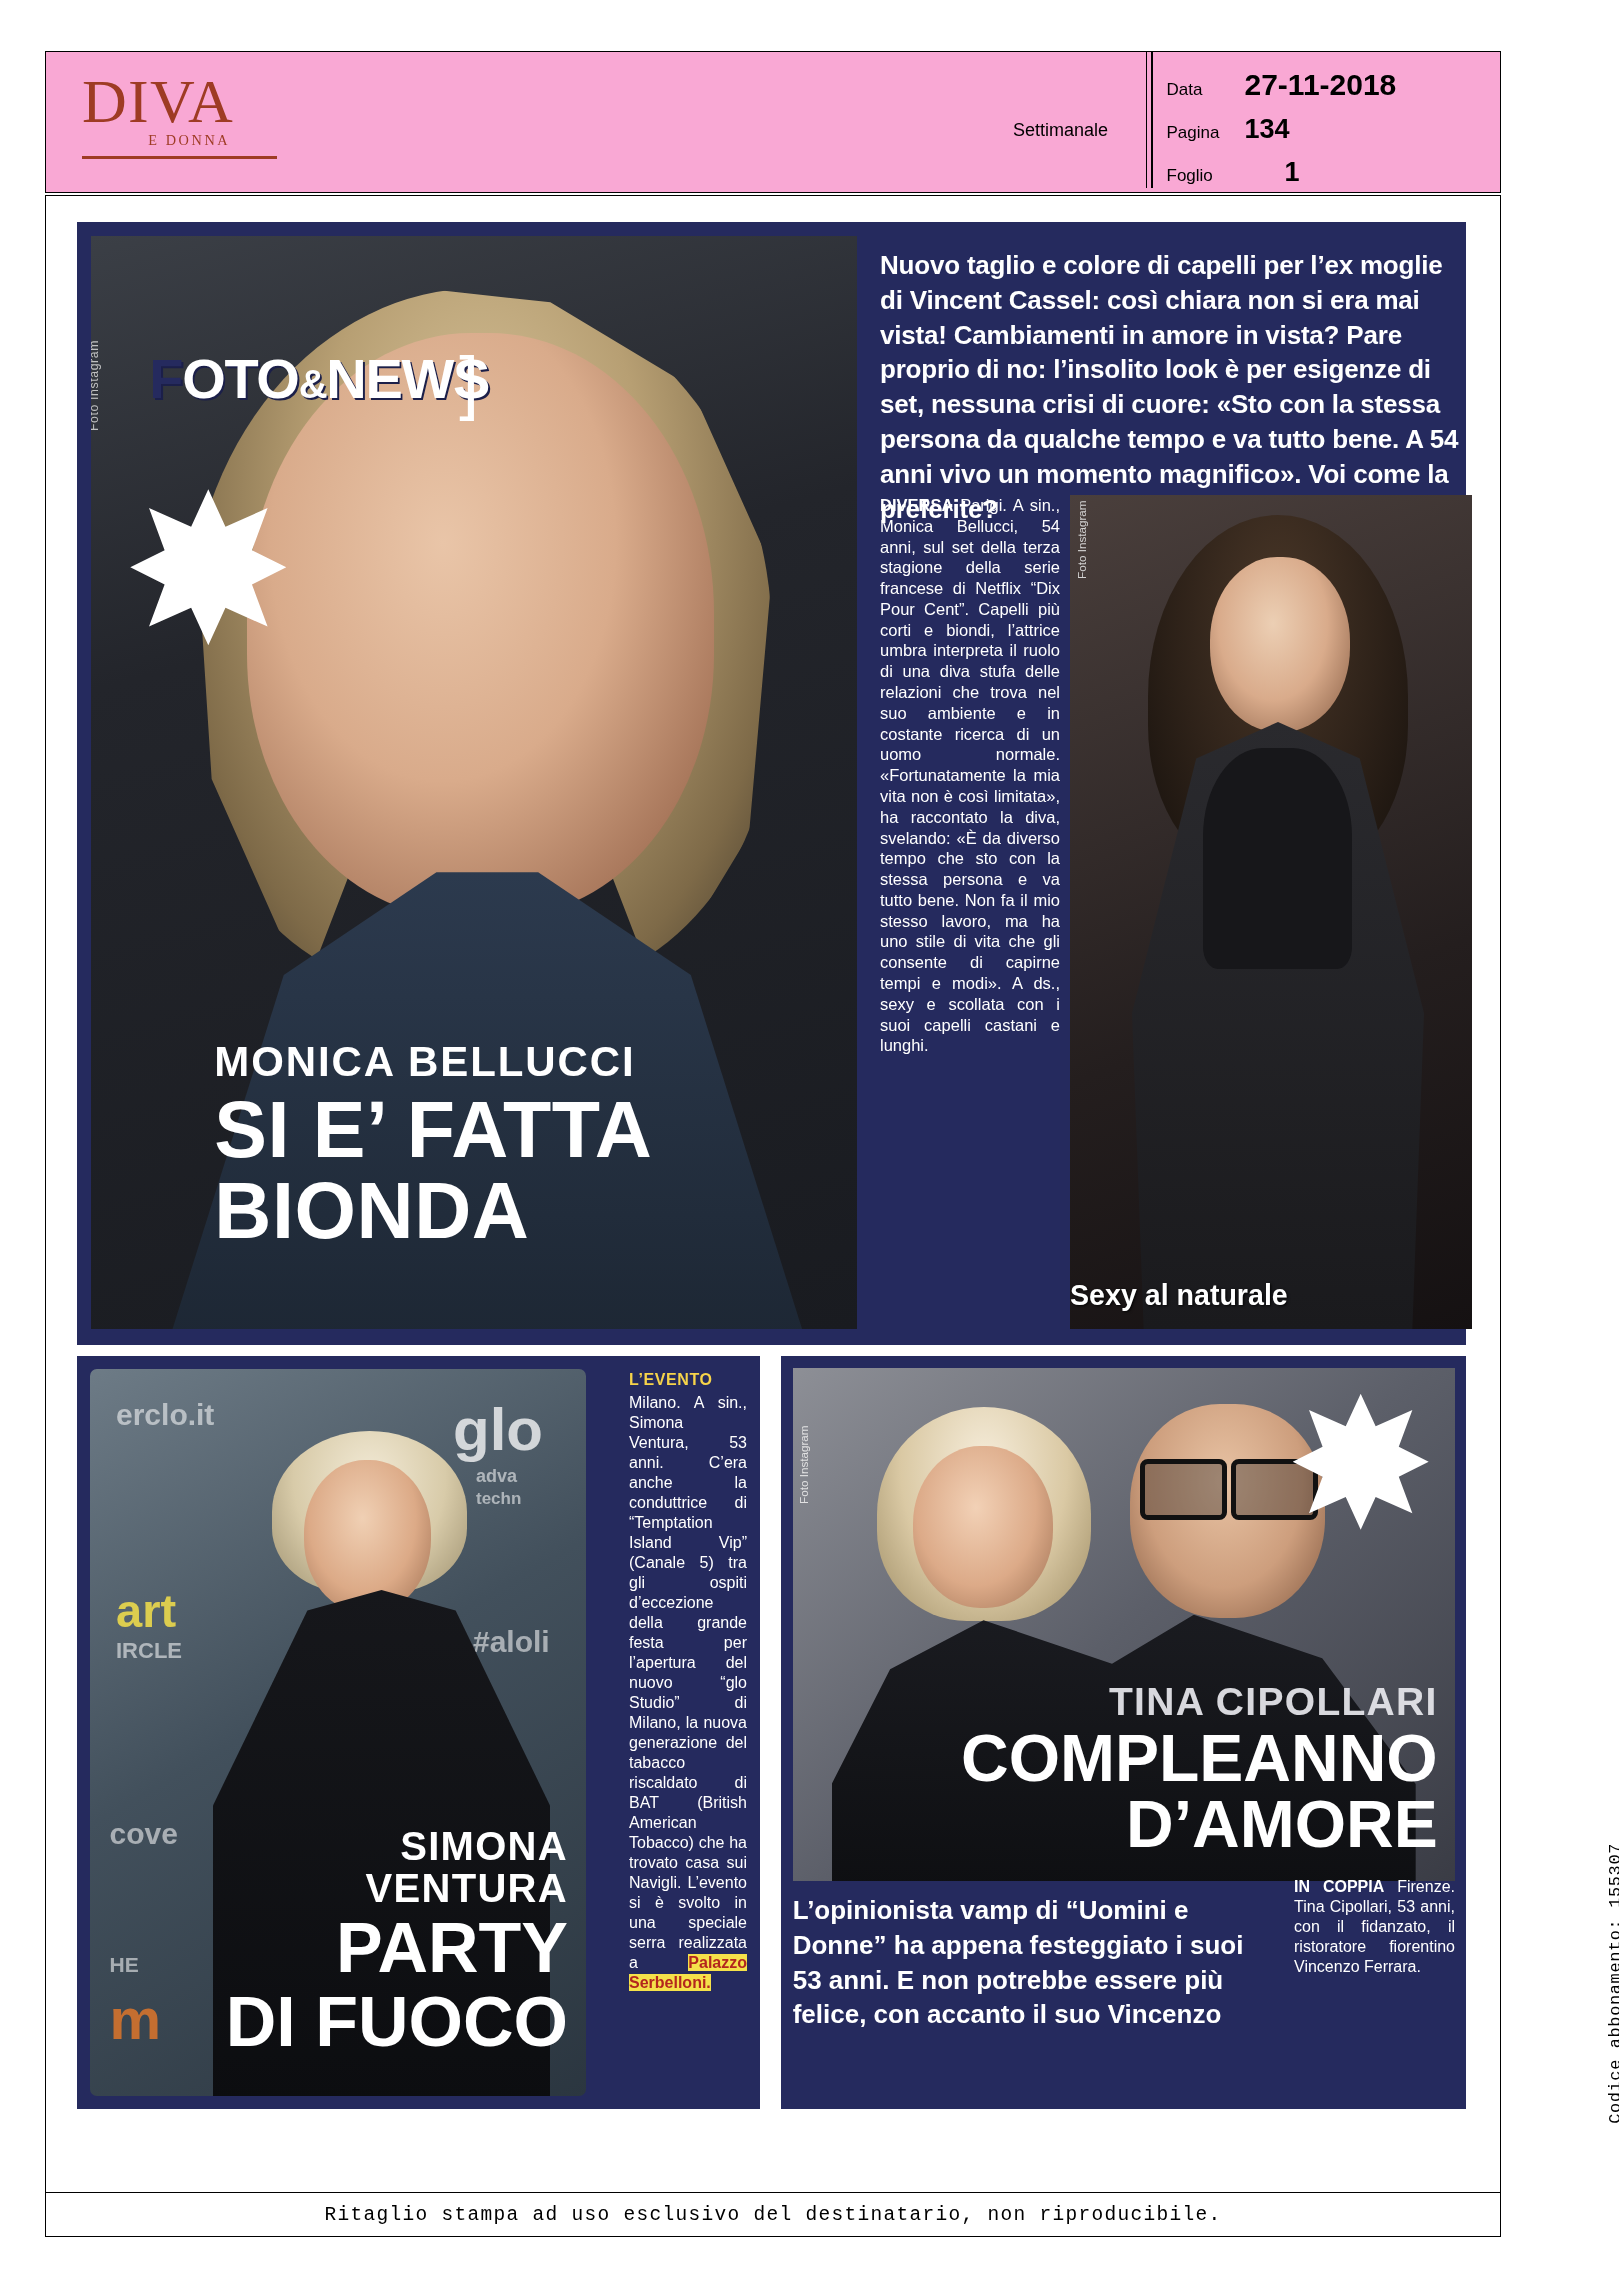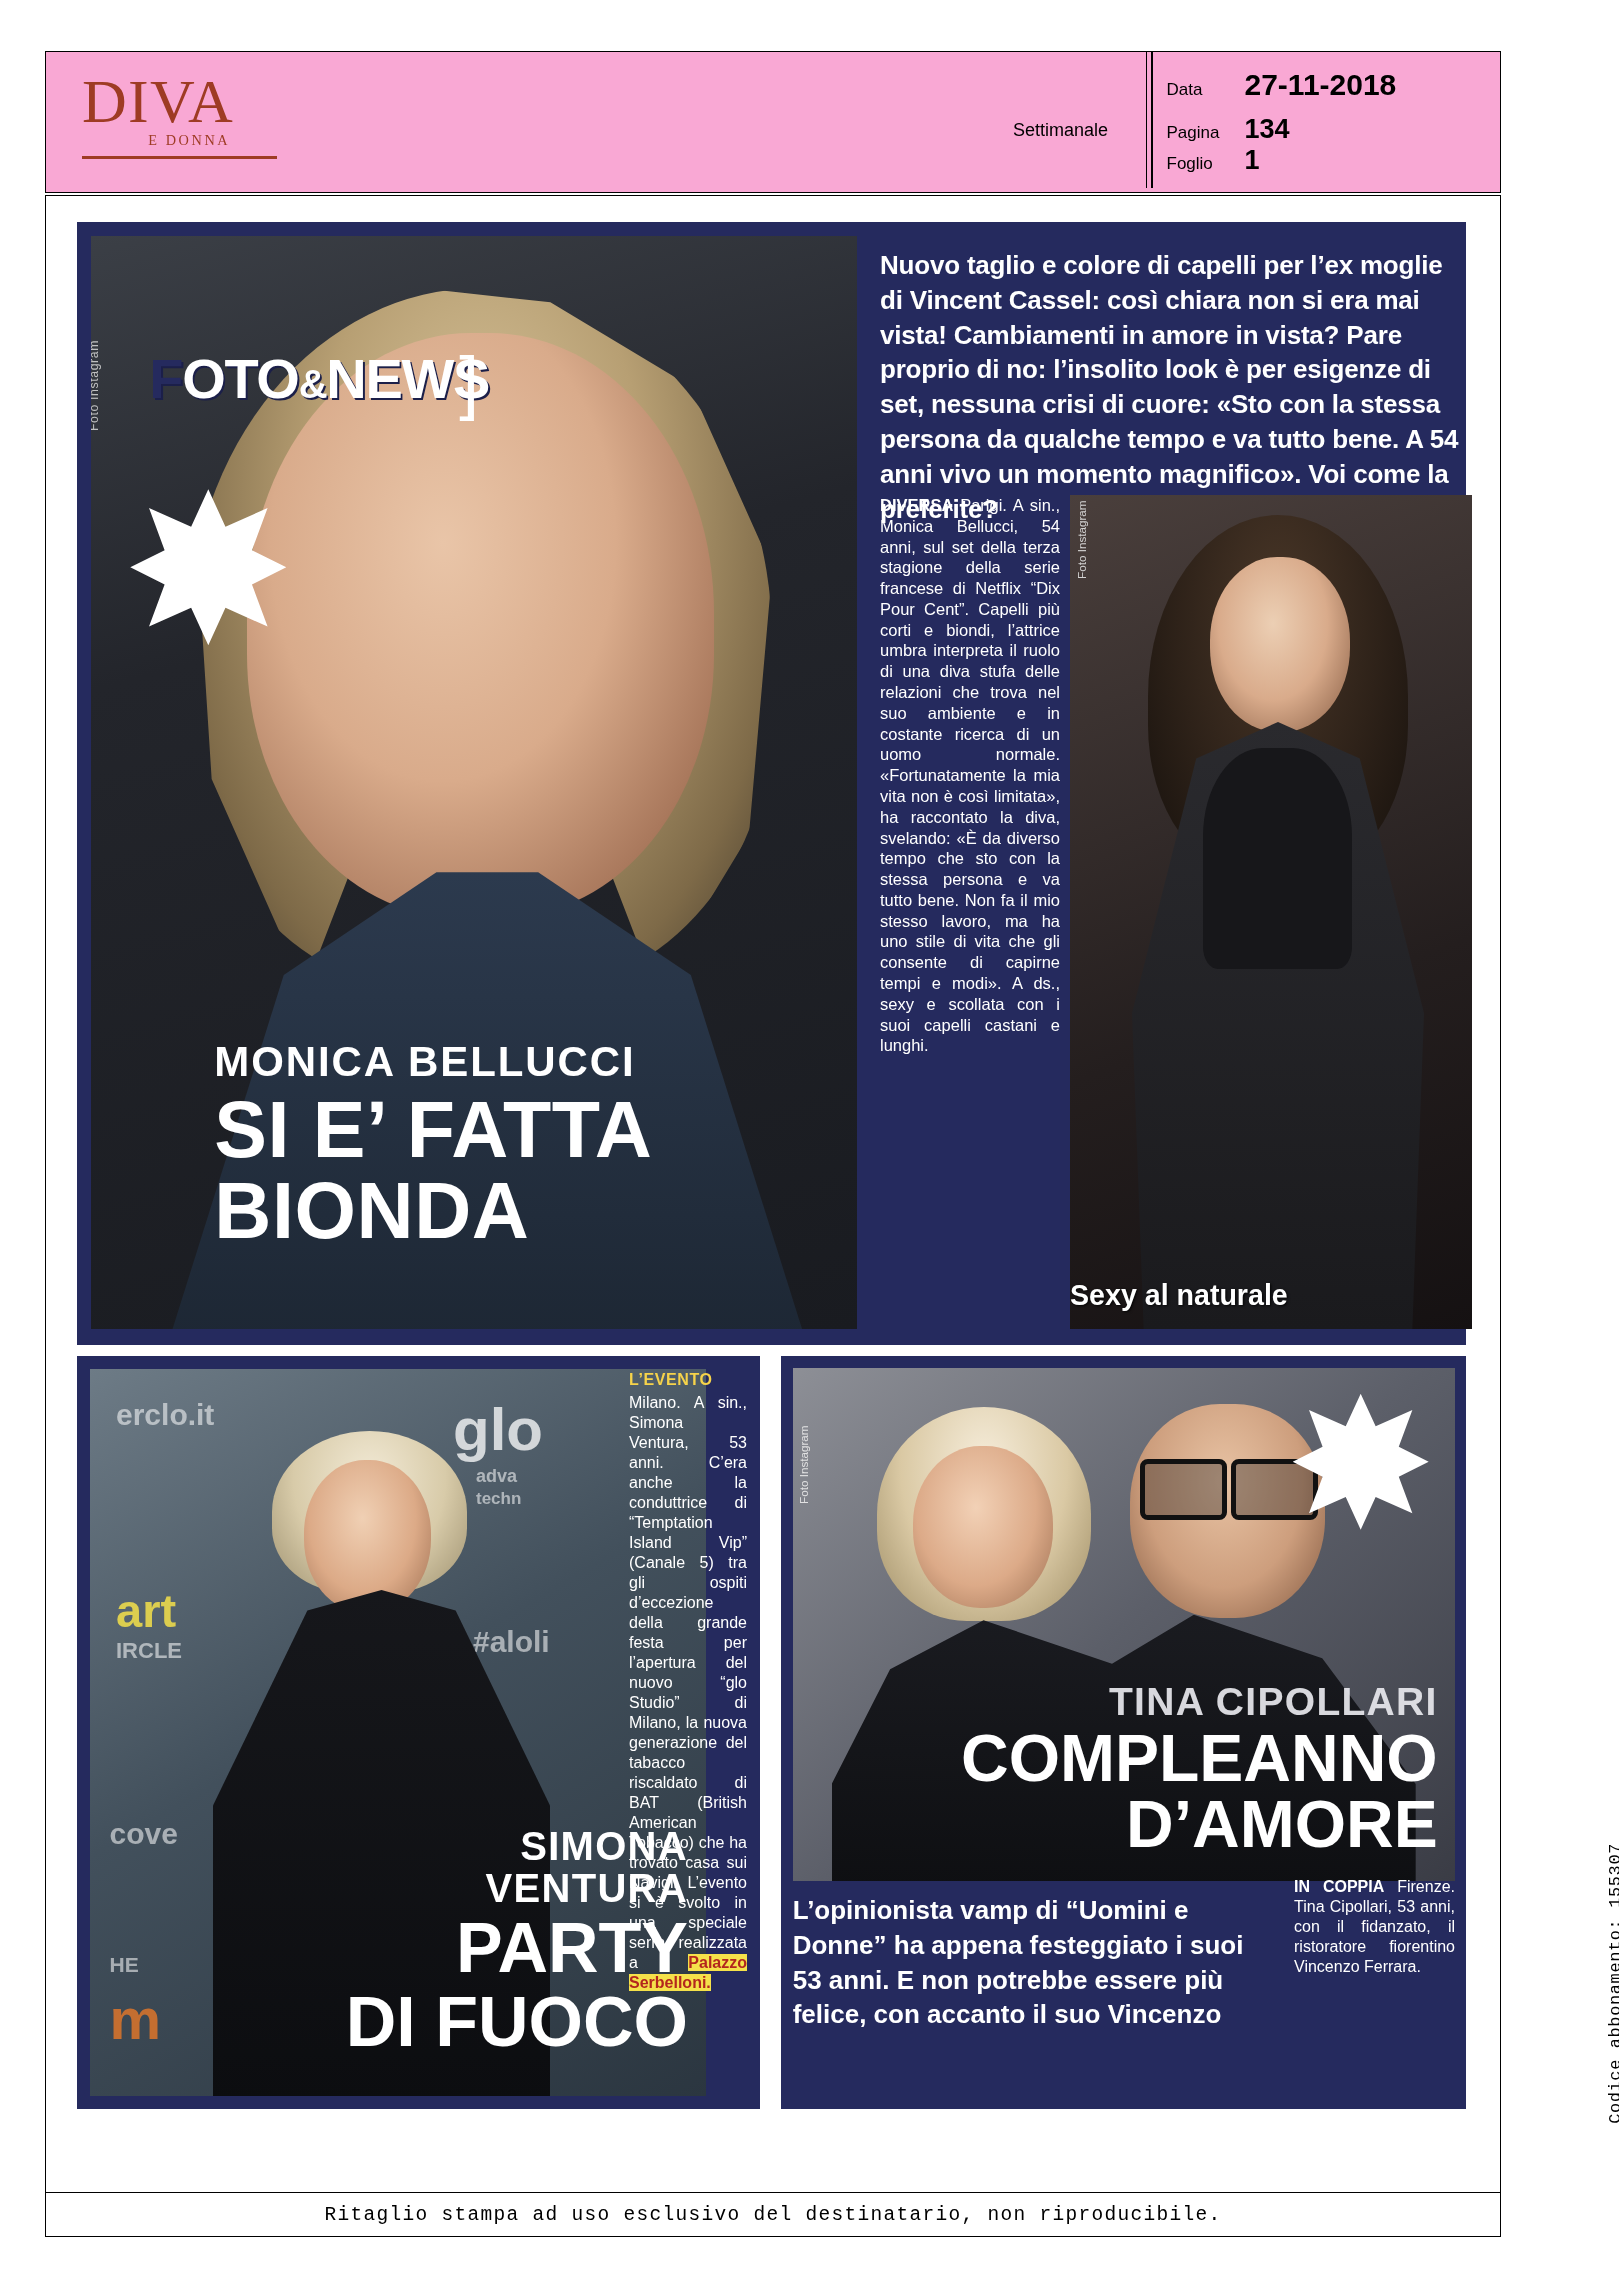"Foglio" .mr3 { gap: none -> 40px; top: 93px -> 105px }
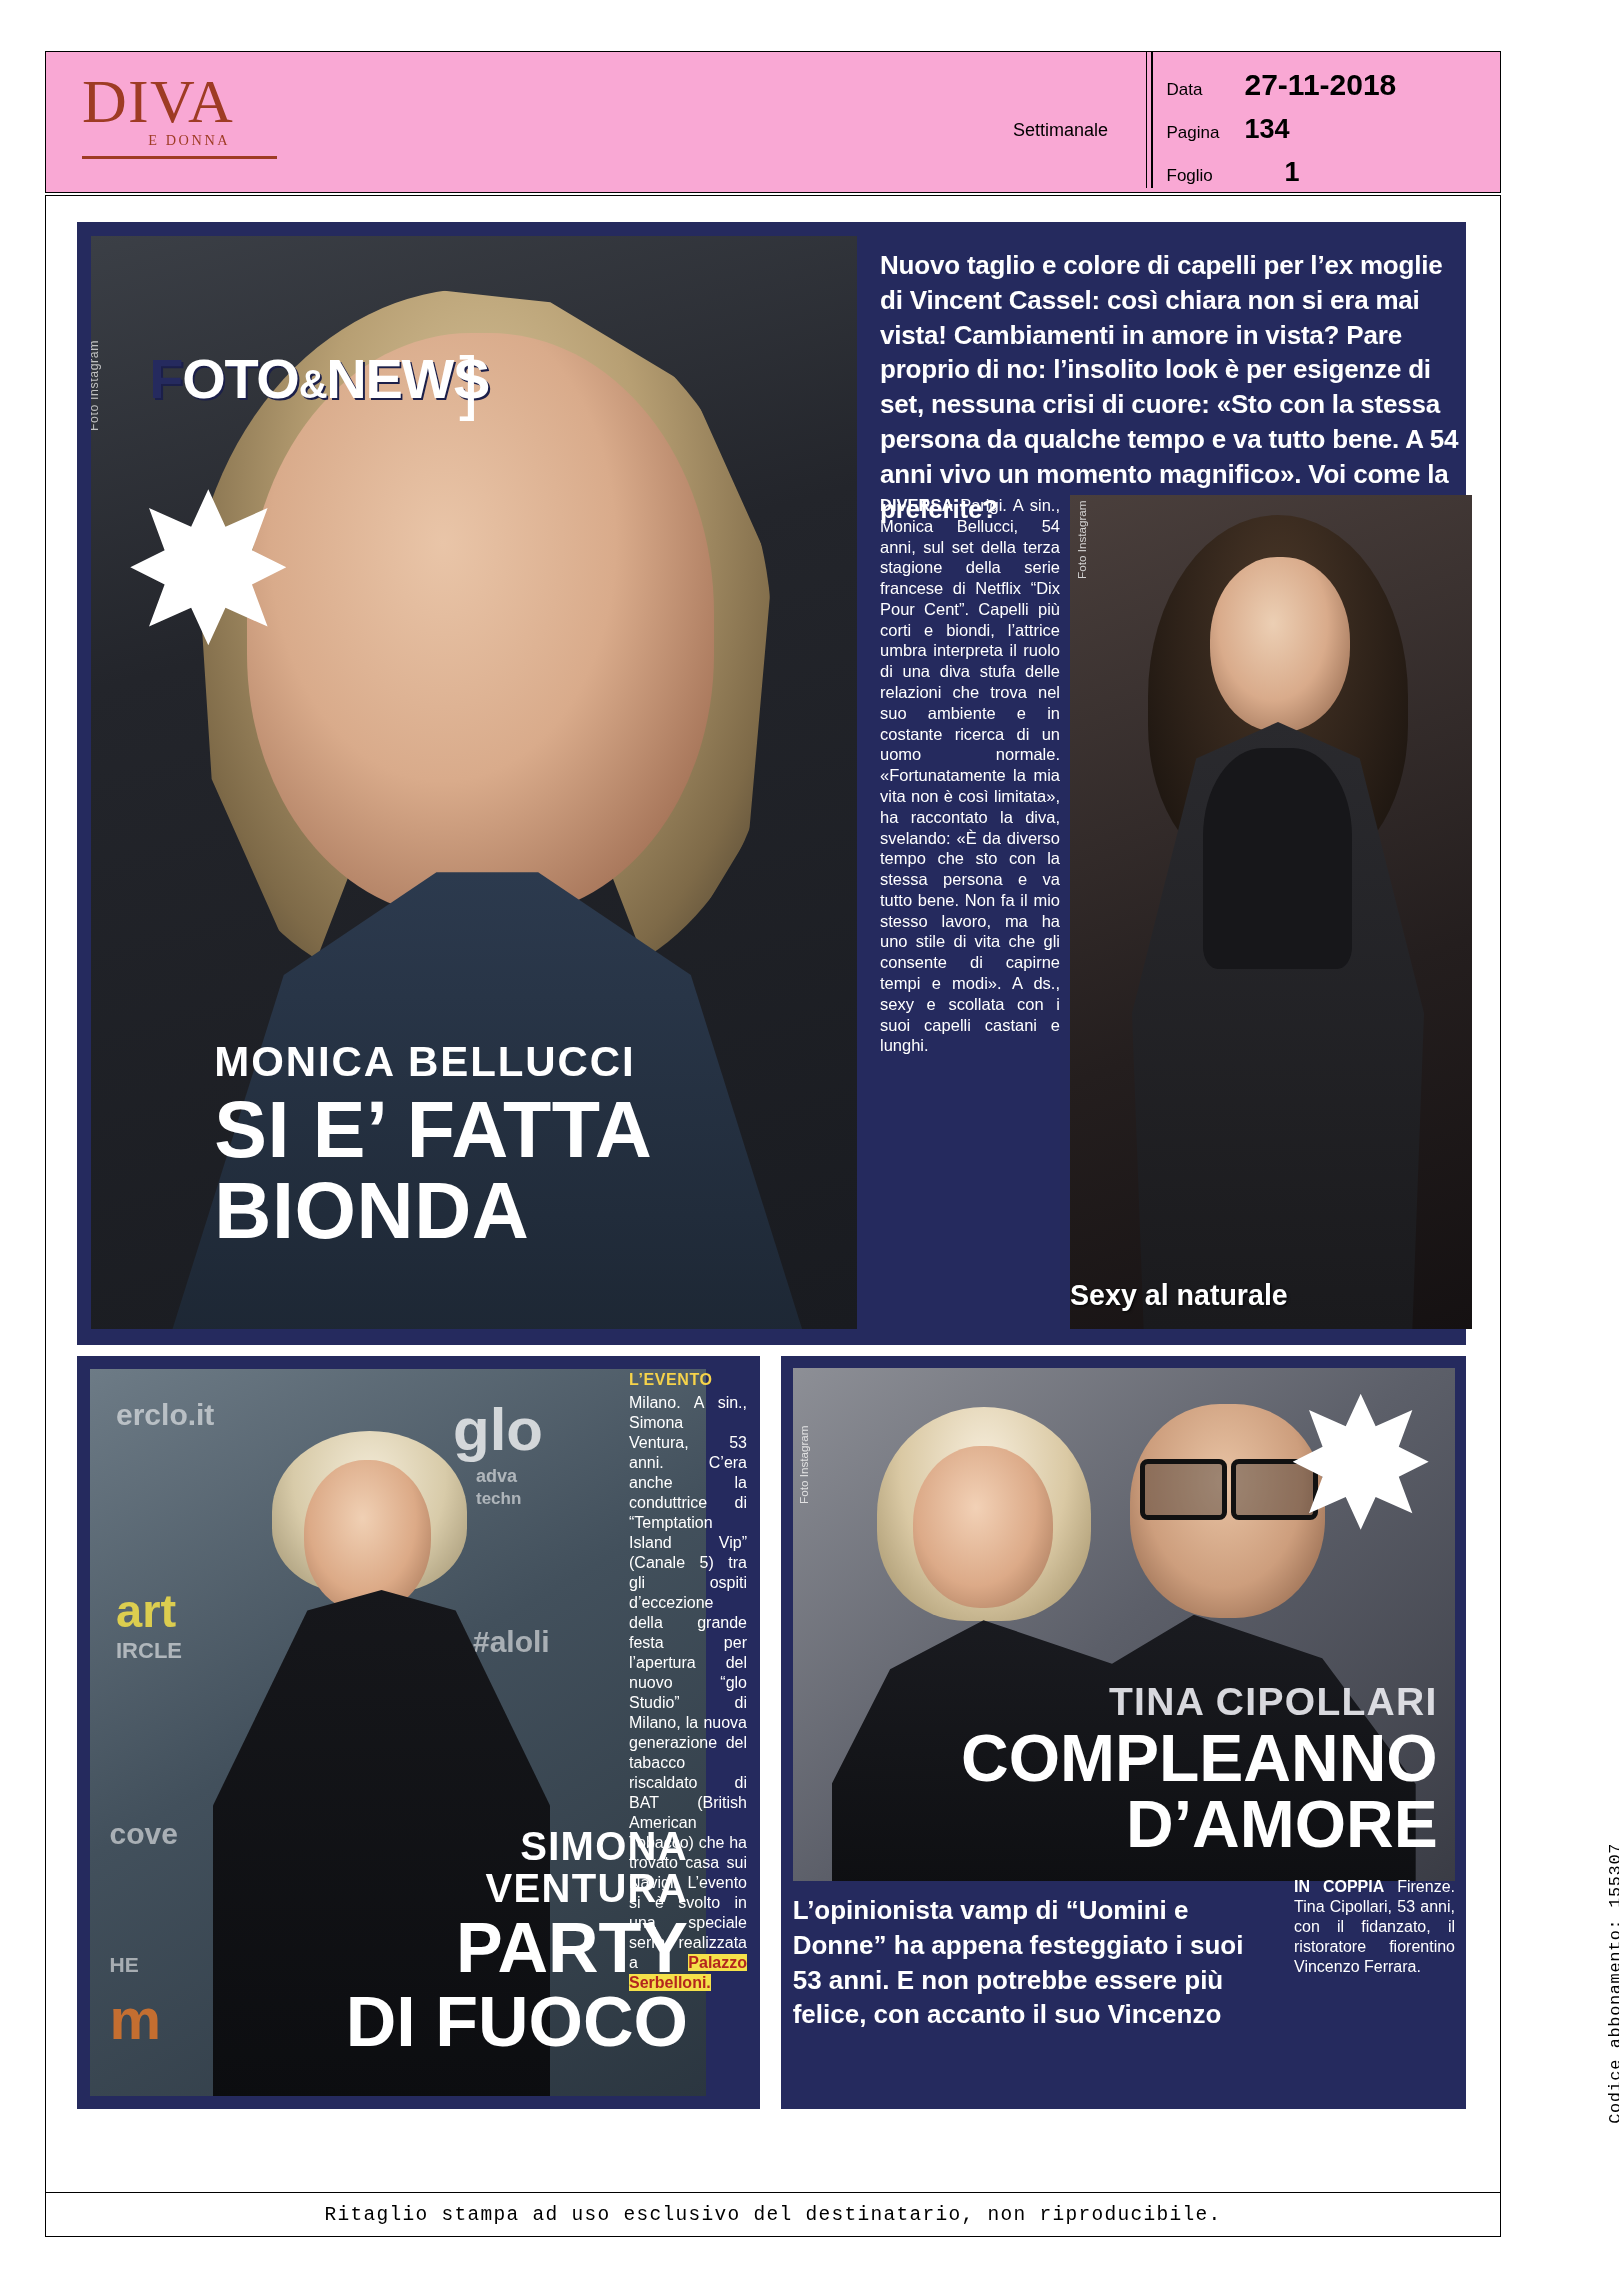"erclo.it" .photo-sv { border-radius: none -> 7px; width: 616px -> 496px }
